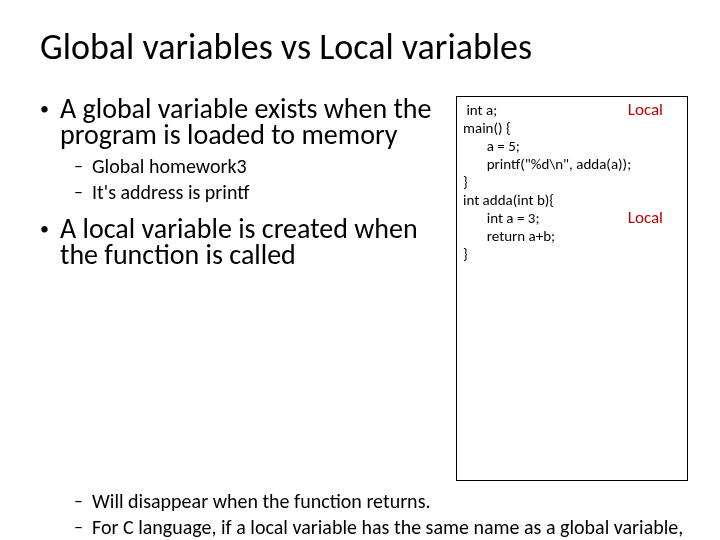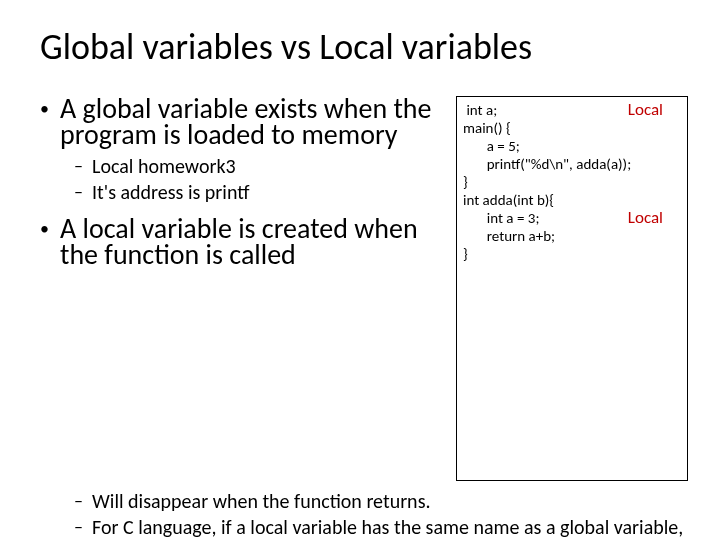"Local homework3" span.txt { text: Local -> Global }
